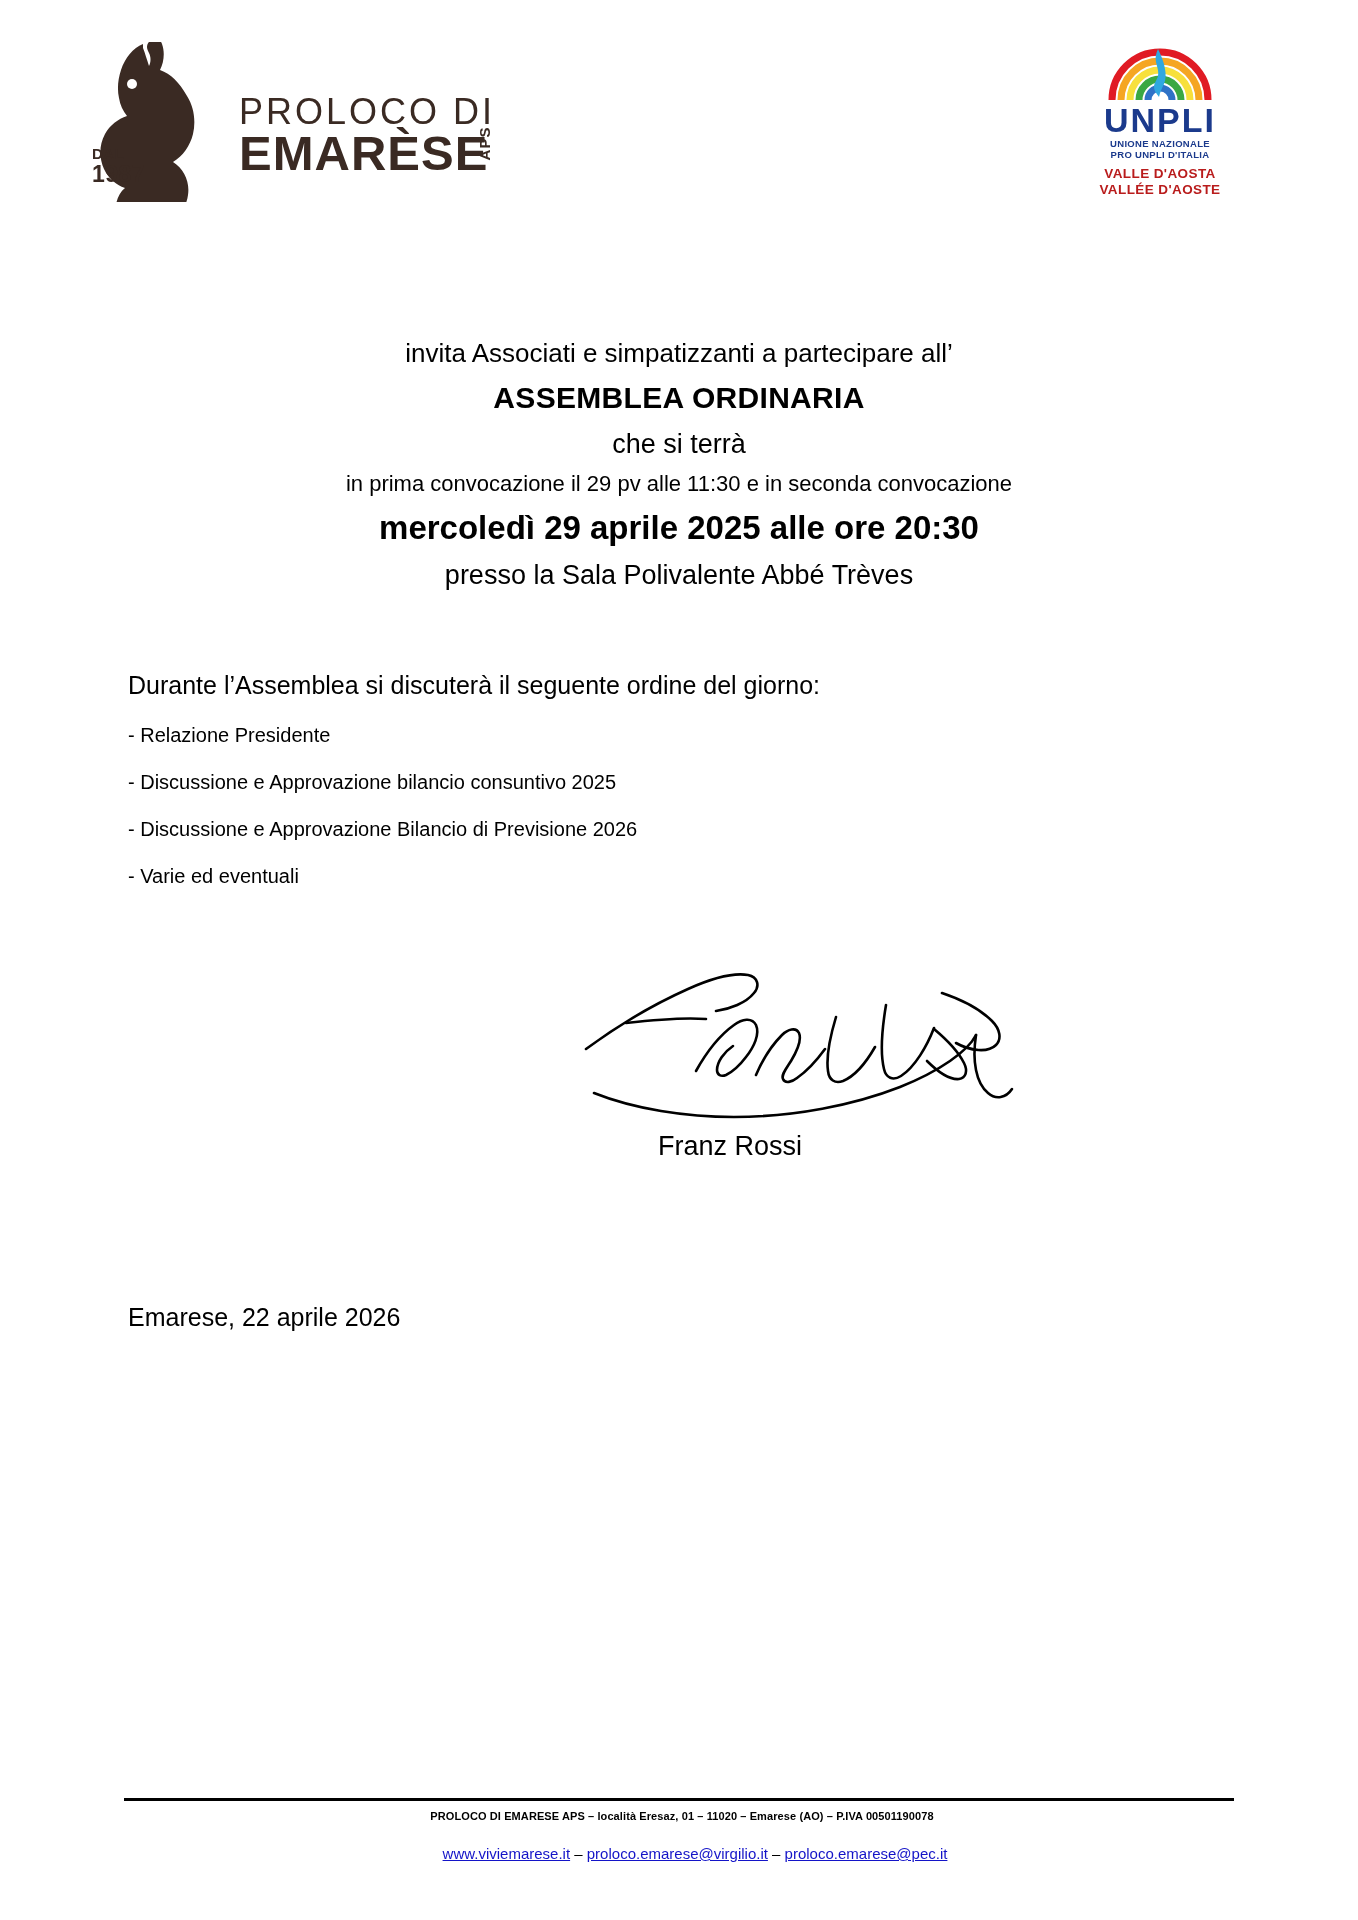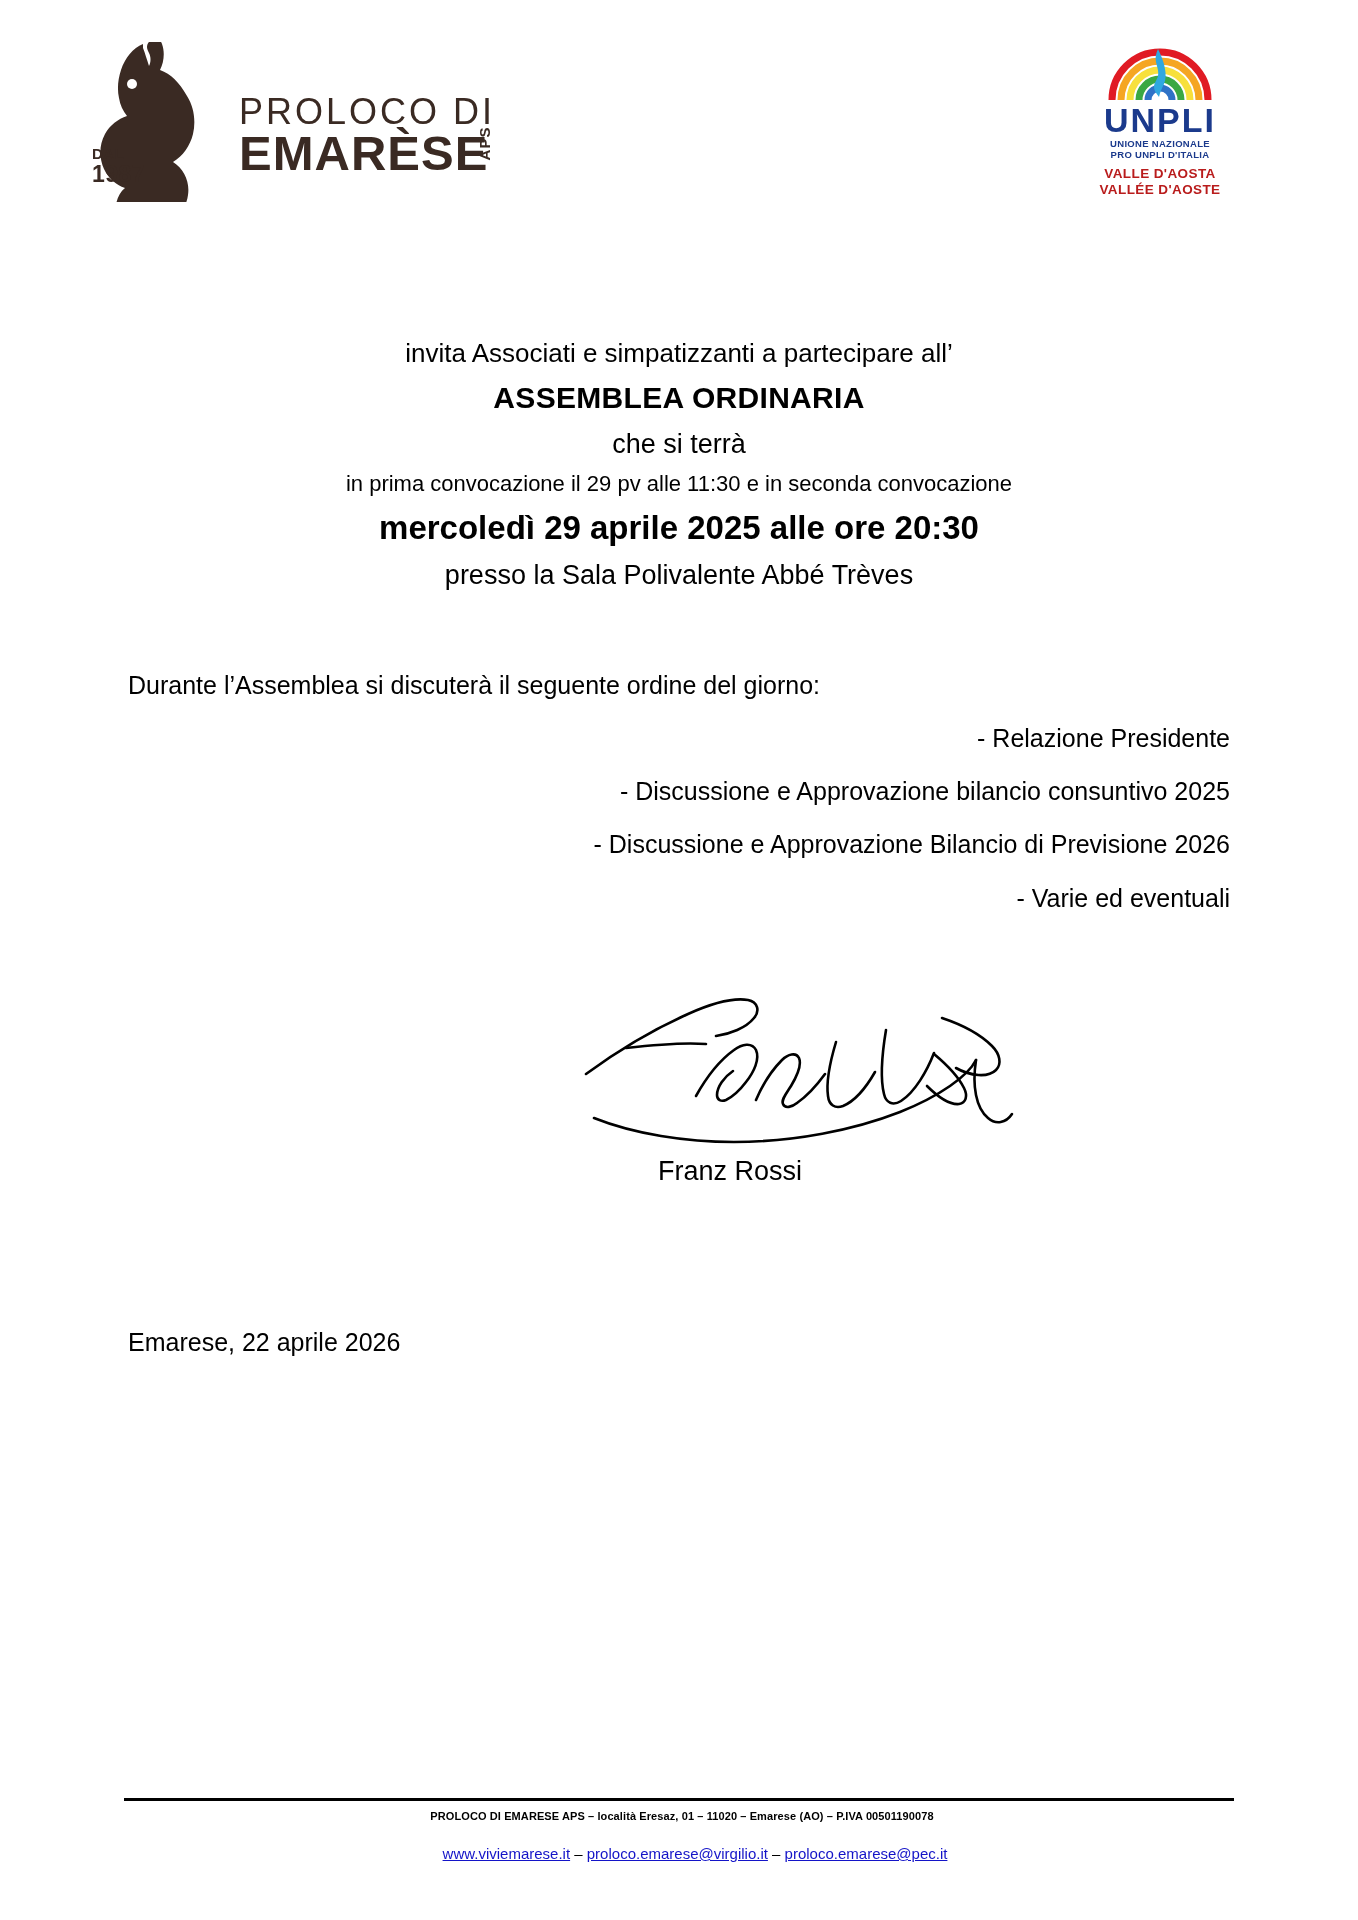"- Relazione Presidente" .agenda-item { font-size: 25px -> 20px; text-align: right -> none }
